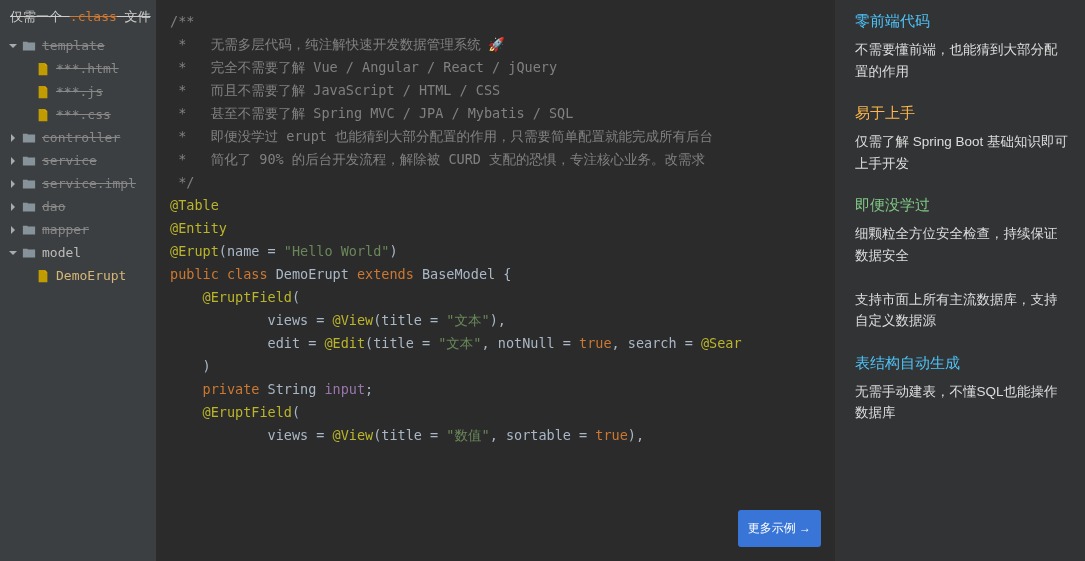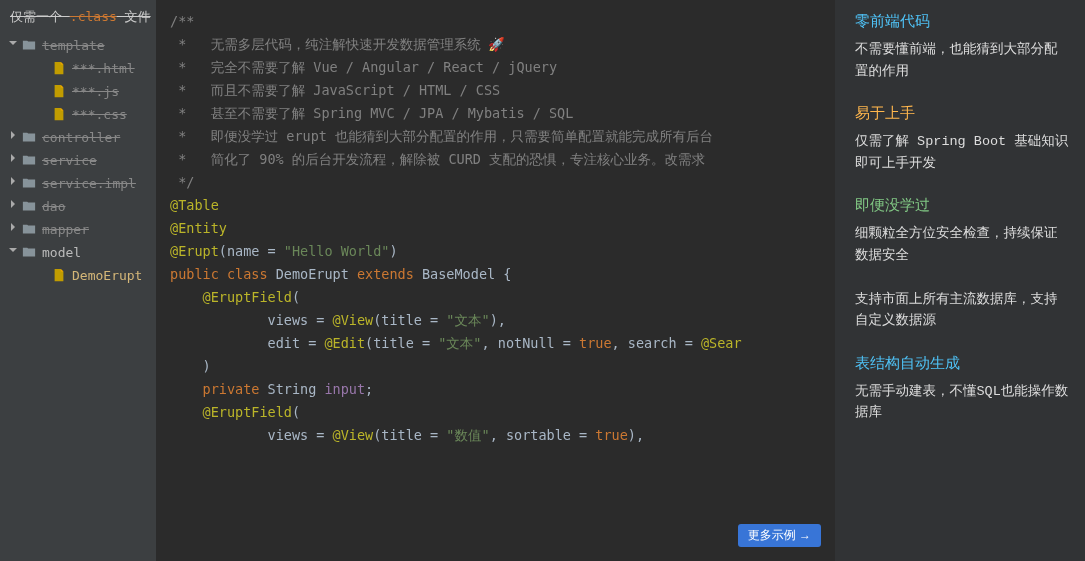"零前端代码" .right-panel { font-family: Liberation Mono, monospace -> Liberation Sans, sans-serif }
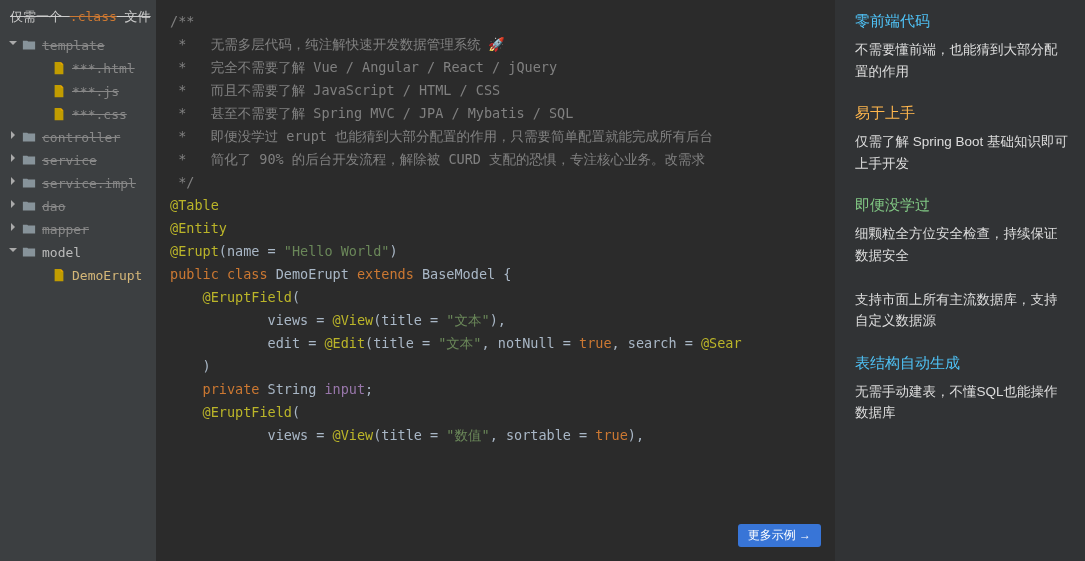"template" .tree-item { align-items: none -> center }
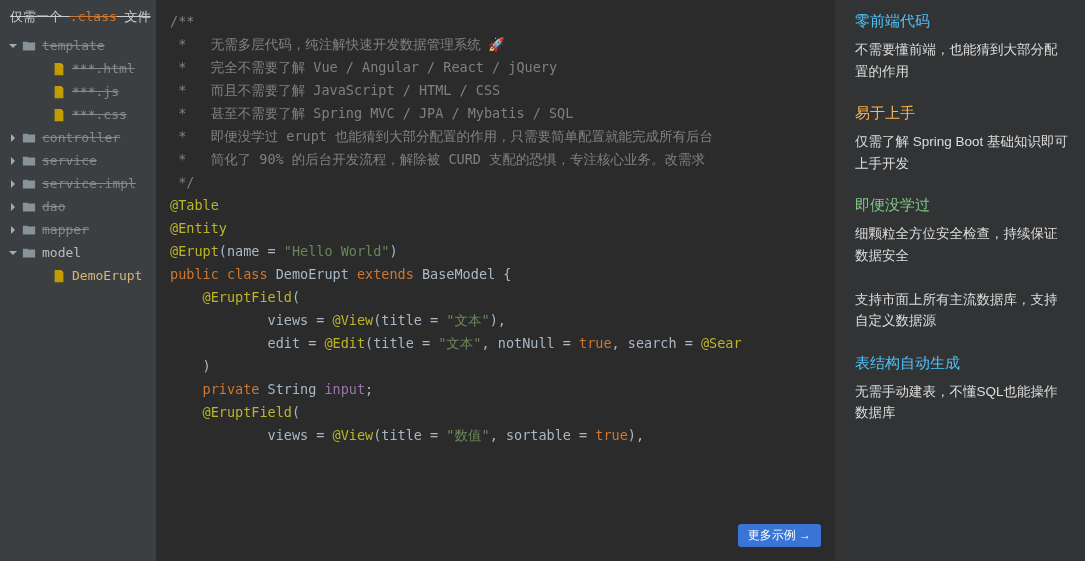"***.html" .indent-2 { padding-left: 52px -> 36px }
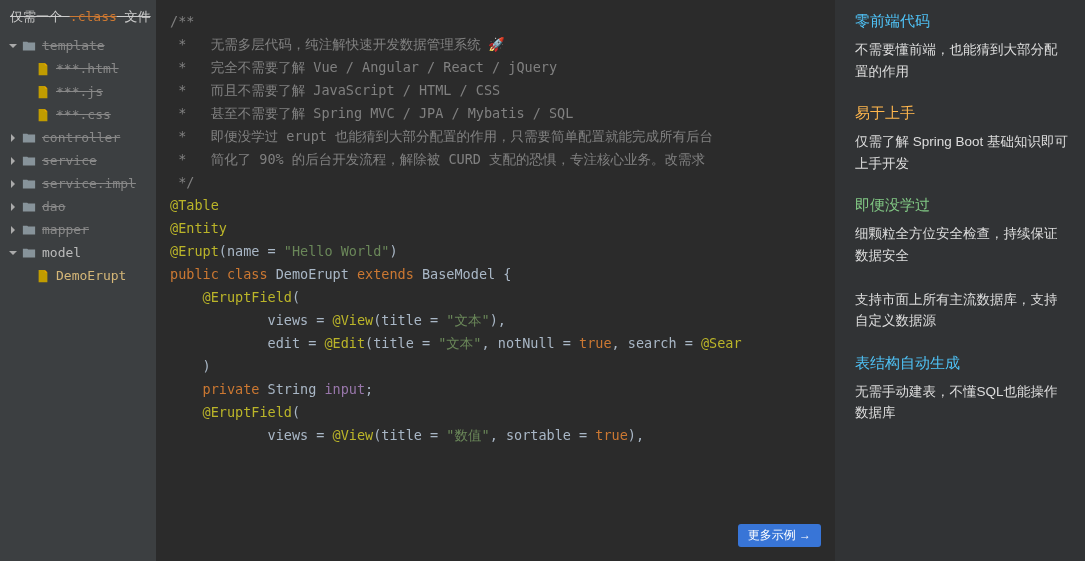"更多示例 →" .btn-more { padding: 0 10px -> 7px 10px }
